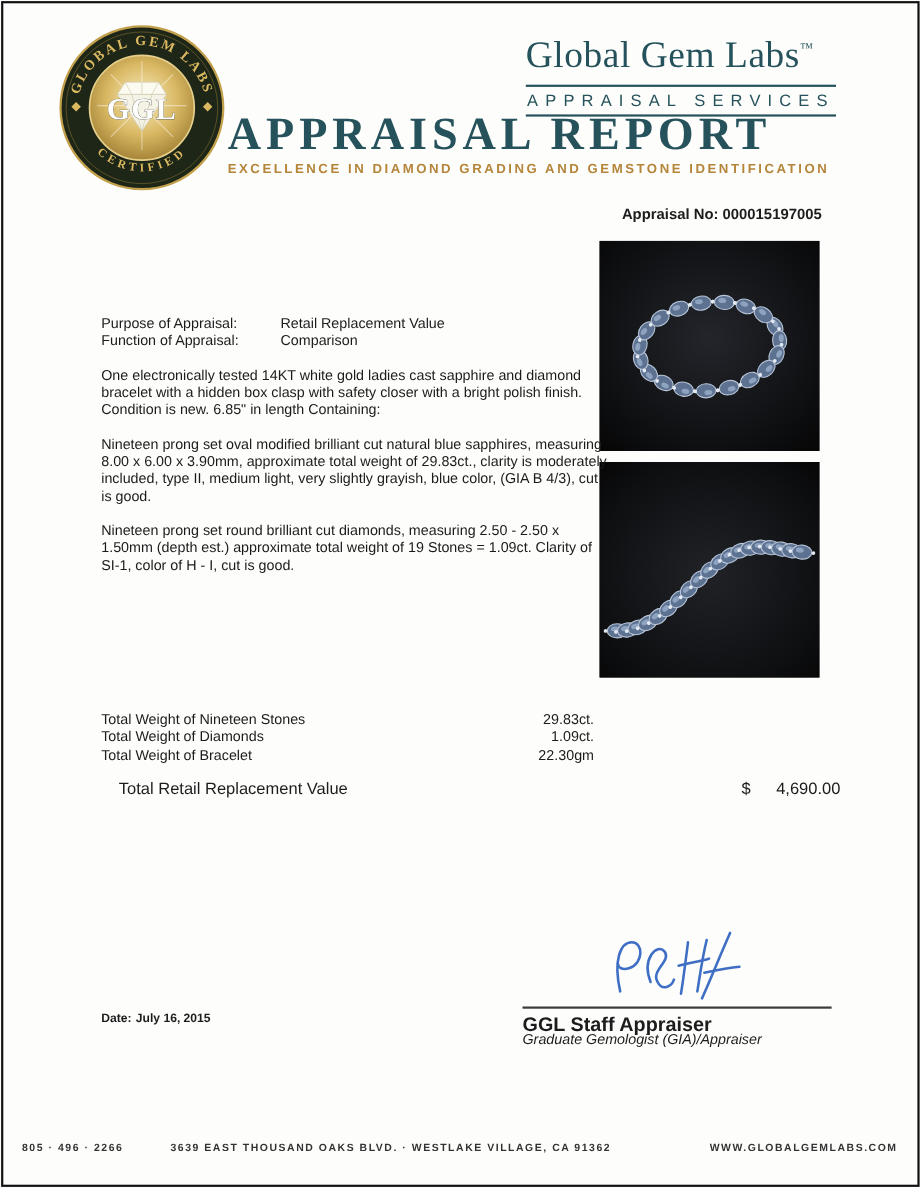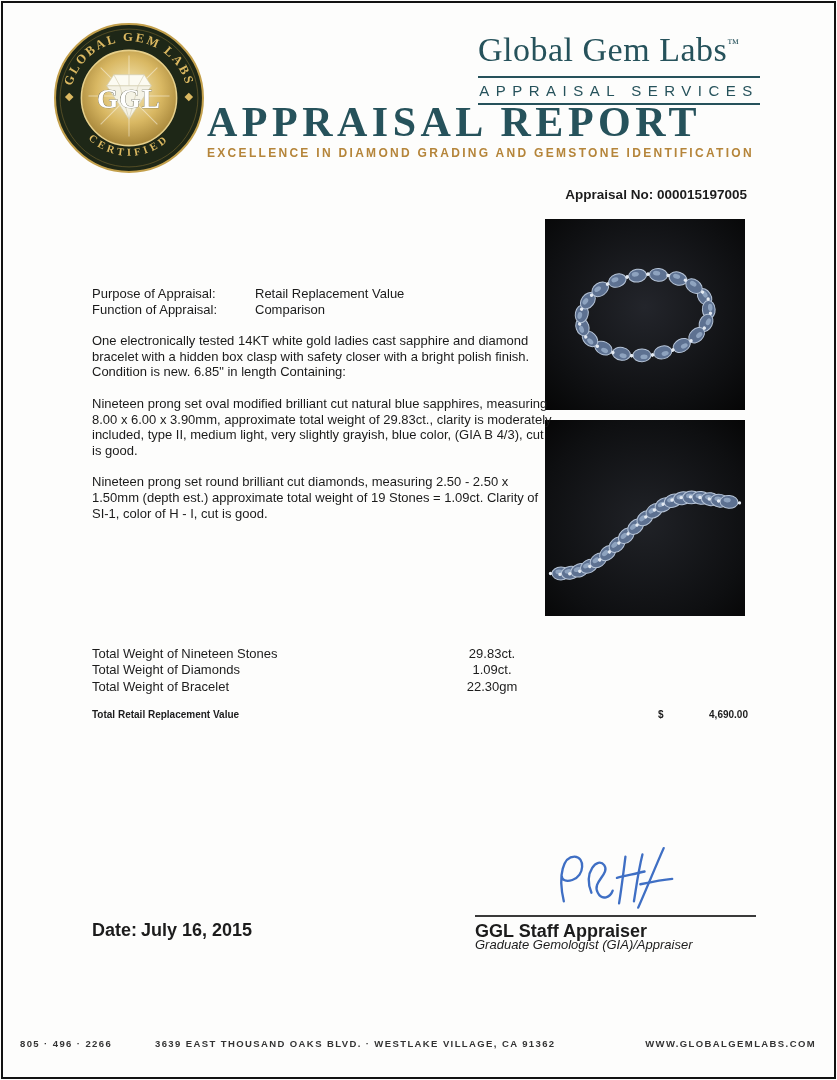"29.83ct." .trow-value { text-align: center -> right }
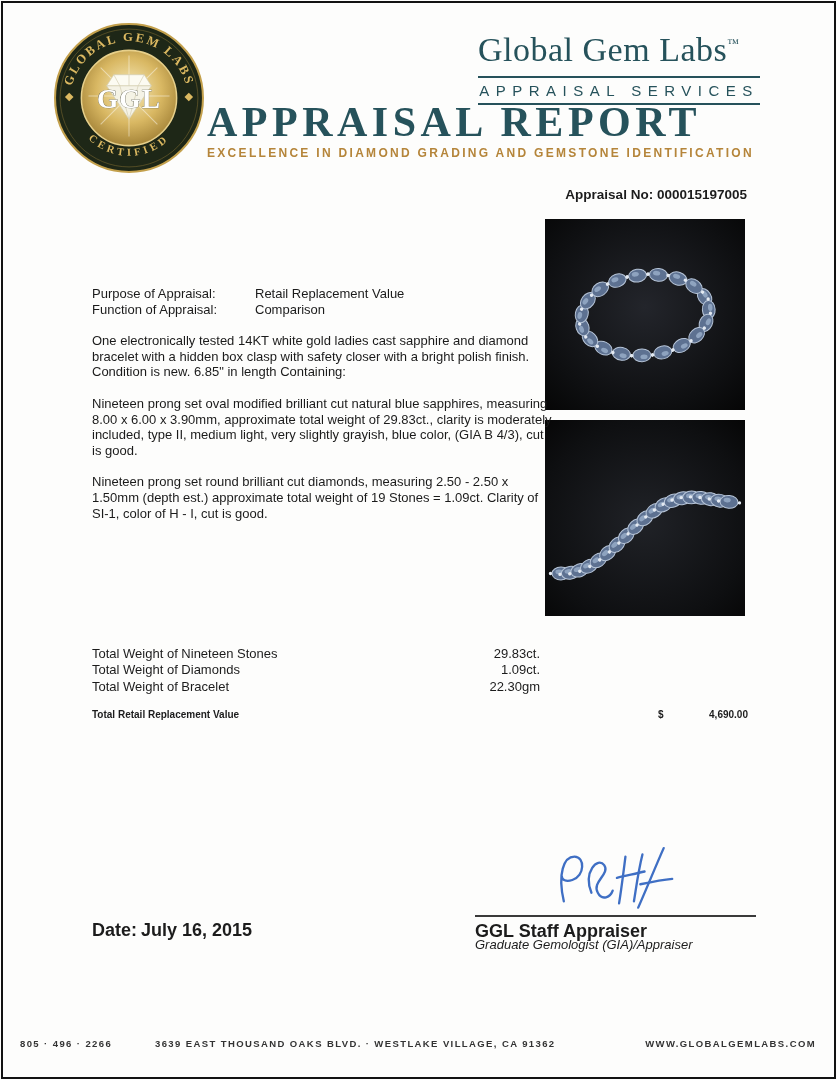"Total Retail Replacement Value" .grand { font-size: 10px -> 15px; font-weight: bold -> normal; left: 92px -> 108px }
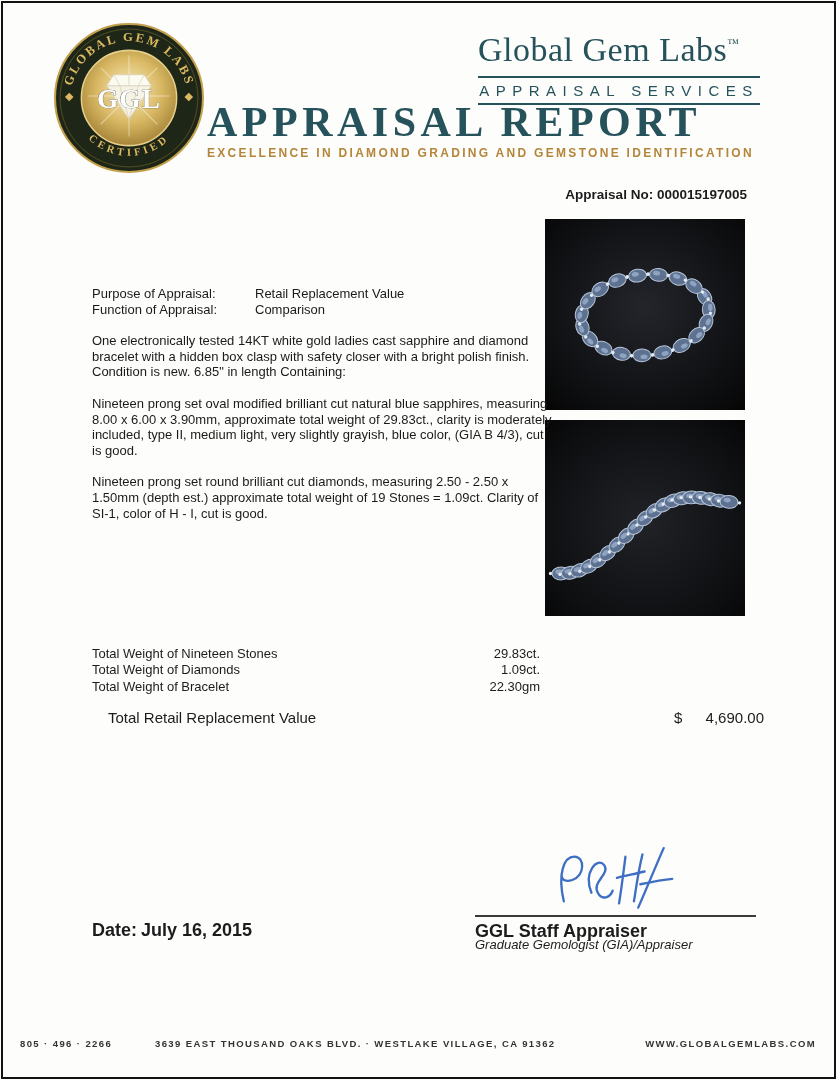"Date: July 16, 2015" .date-line { font-size: 18px -> 11px }
